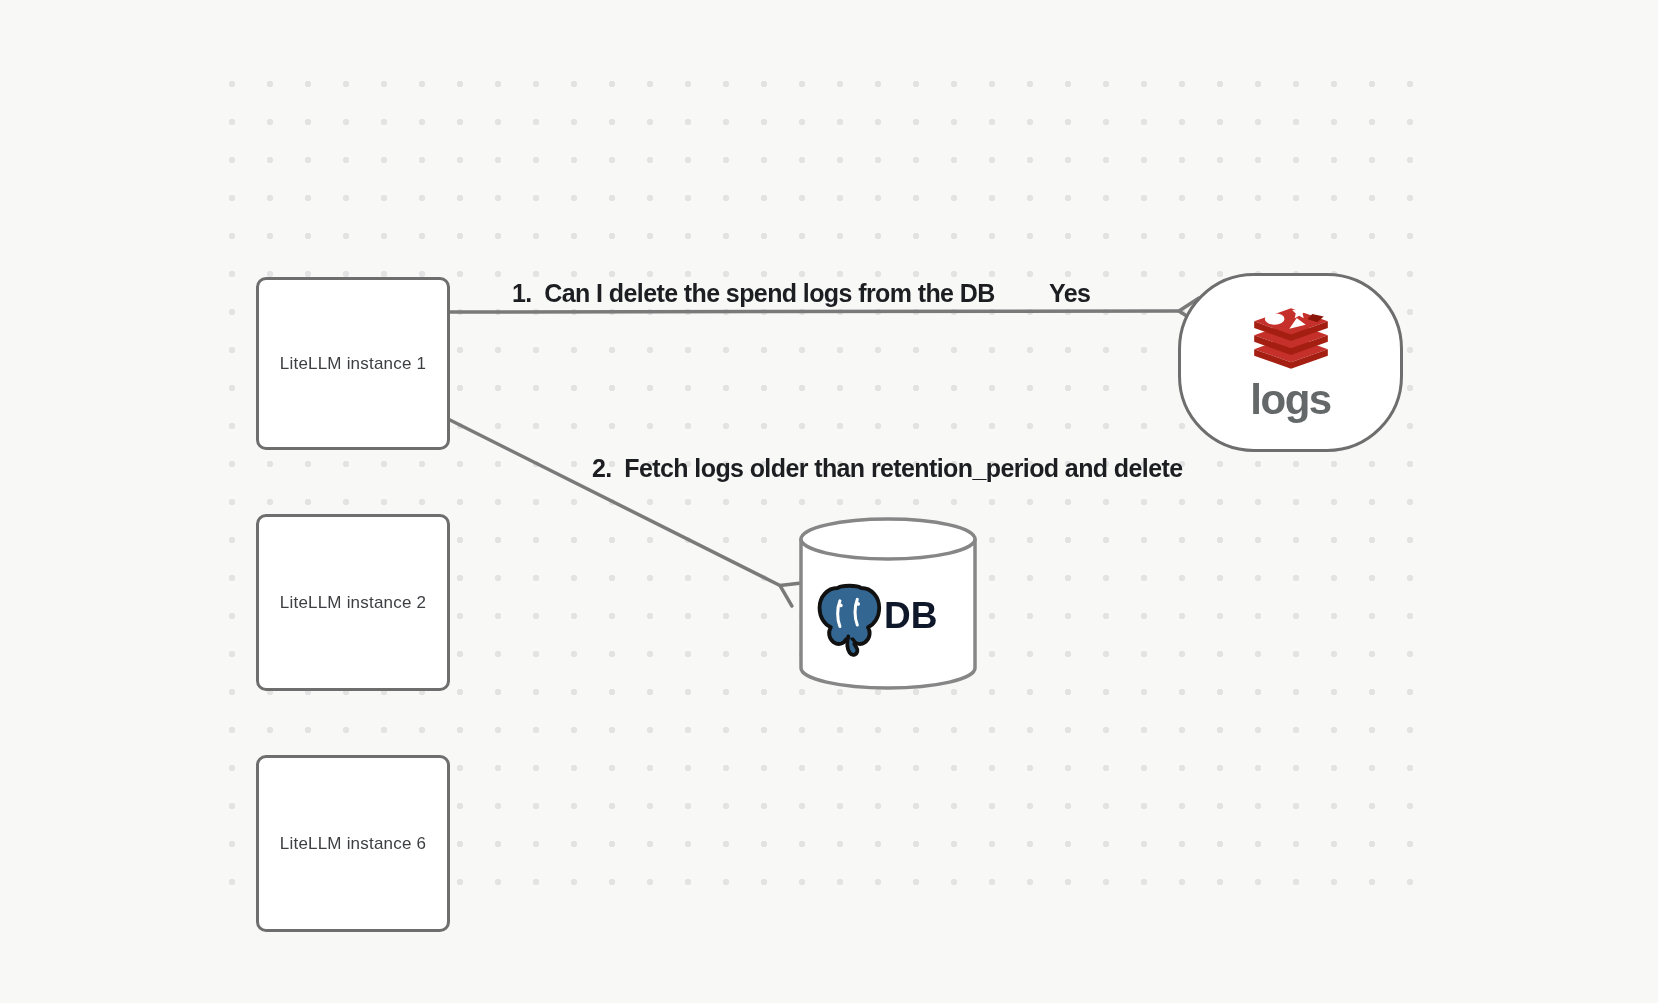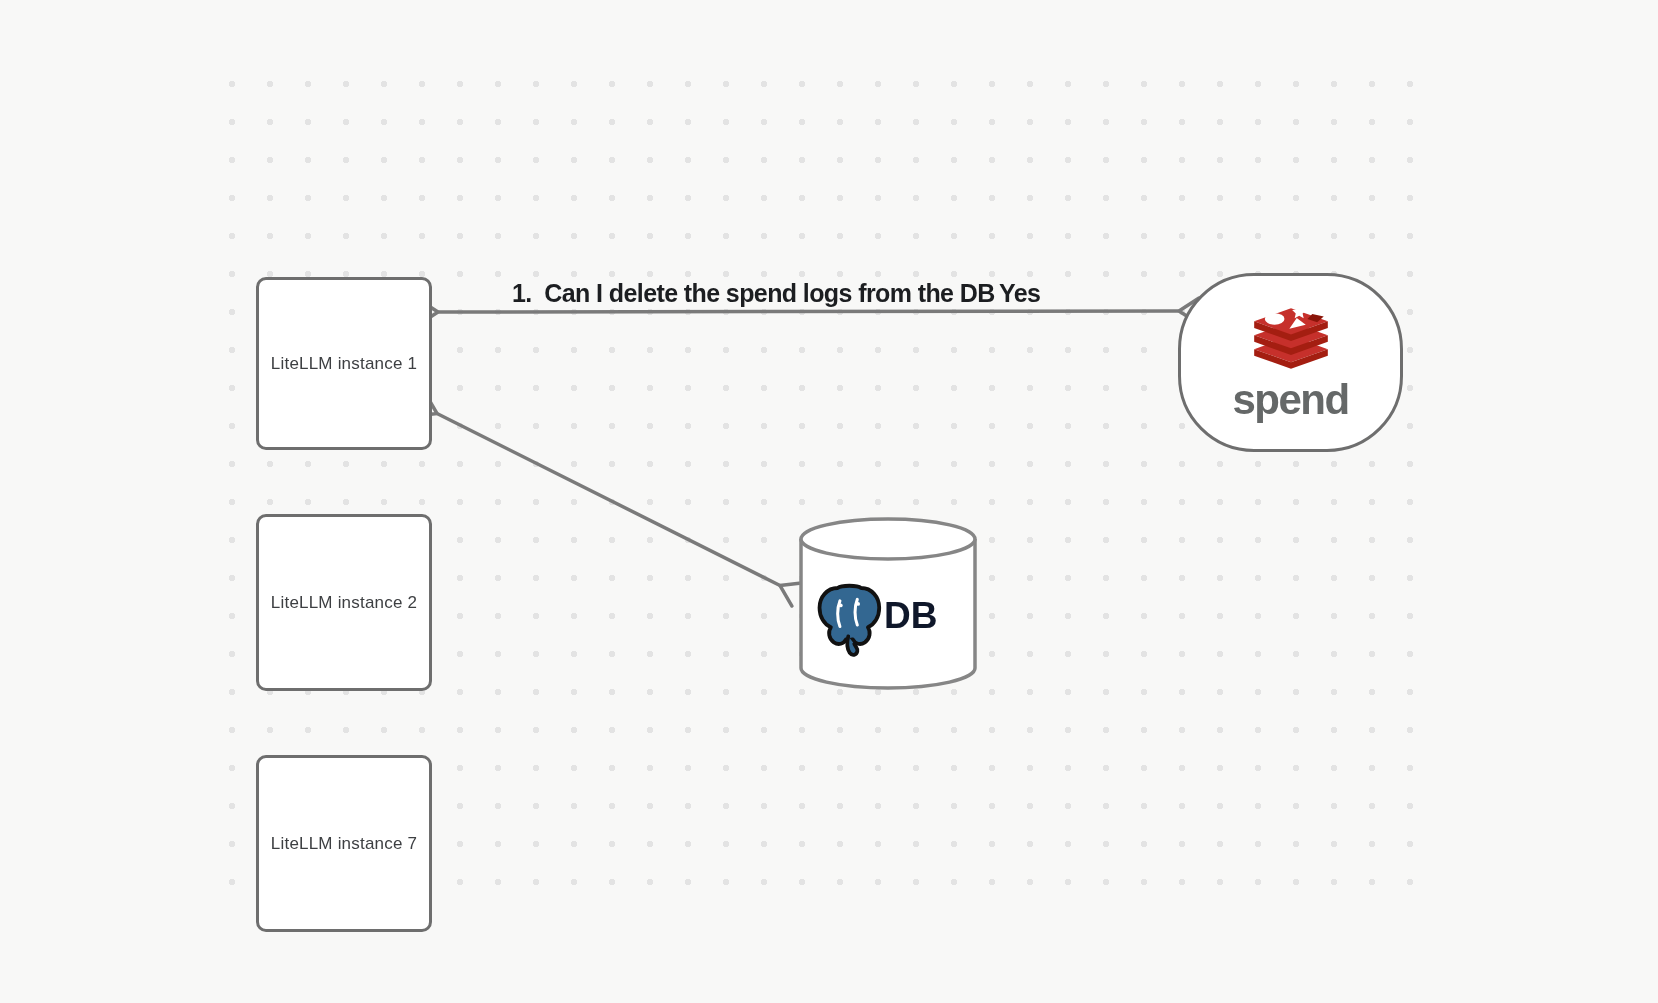"Yes" #edge-label-yes { left: 990px -> 1040px }
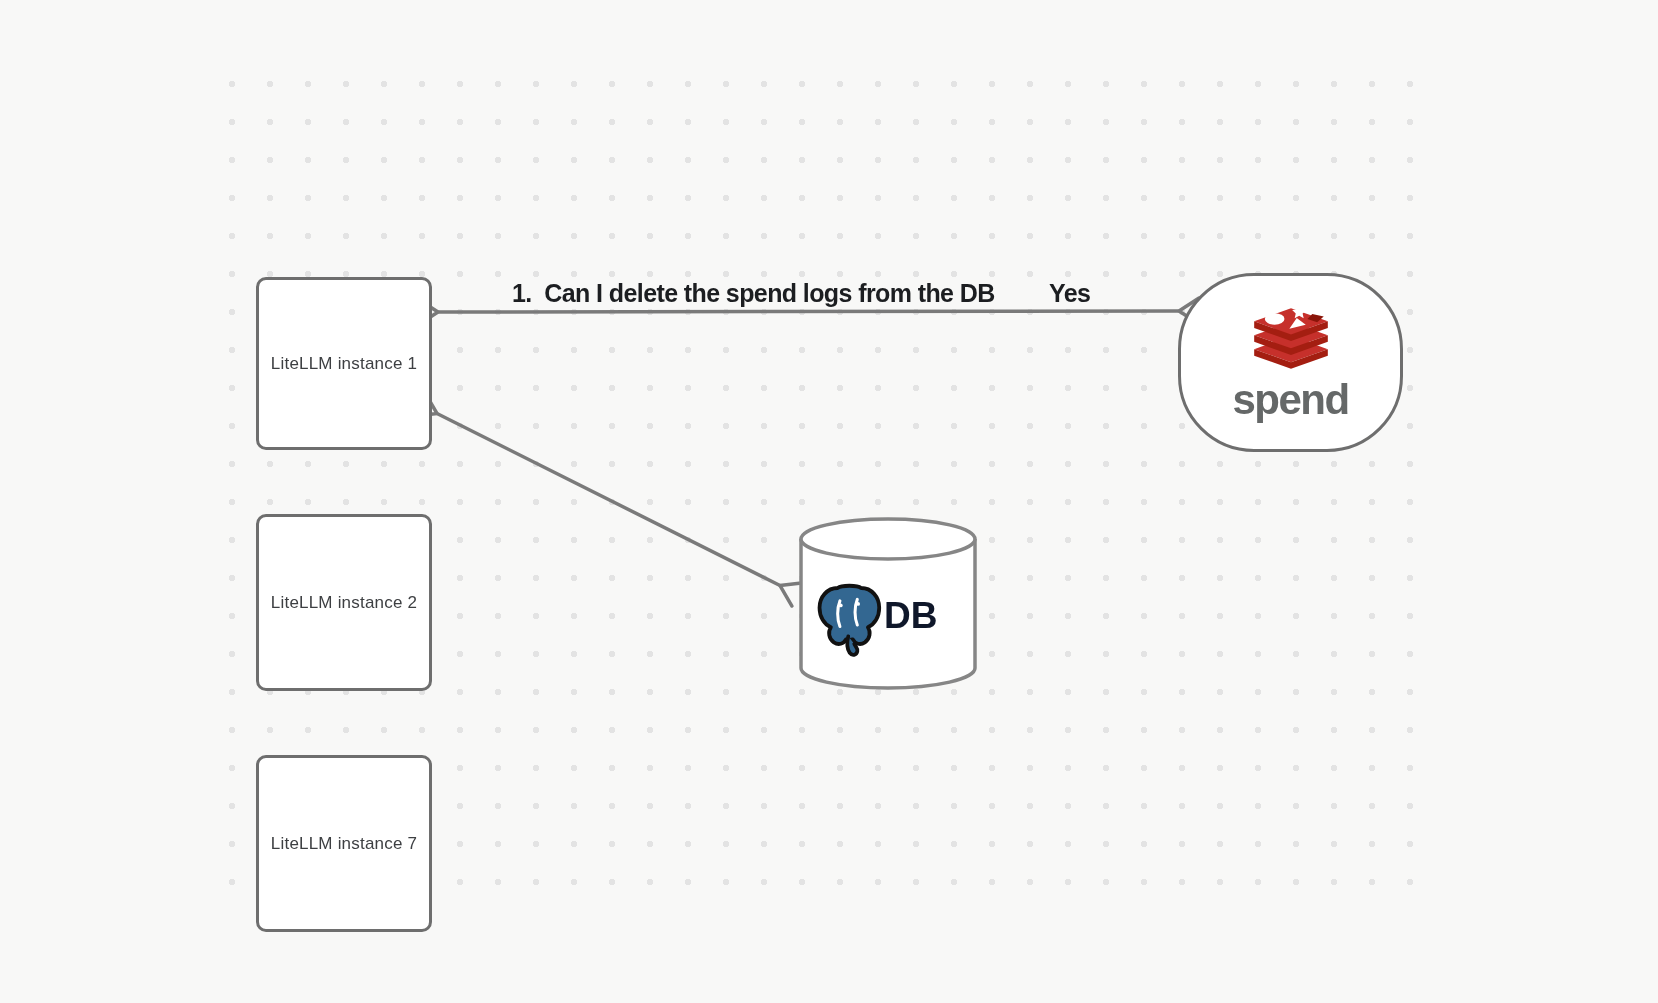"LiteLLM instance 1" .node-box { width: 176px -> 194px }
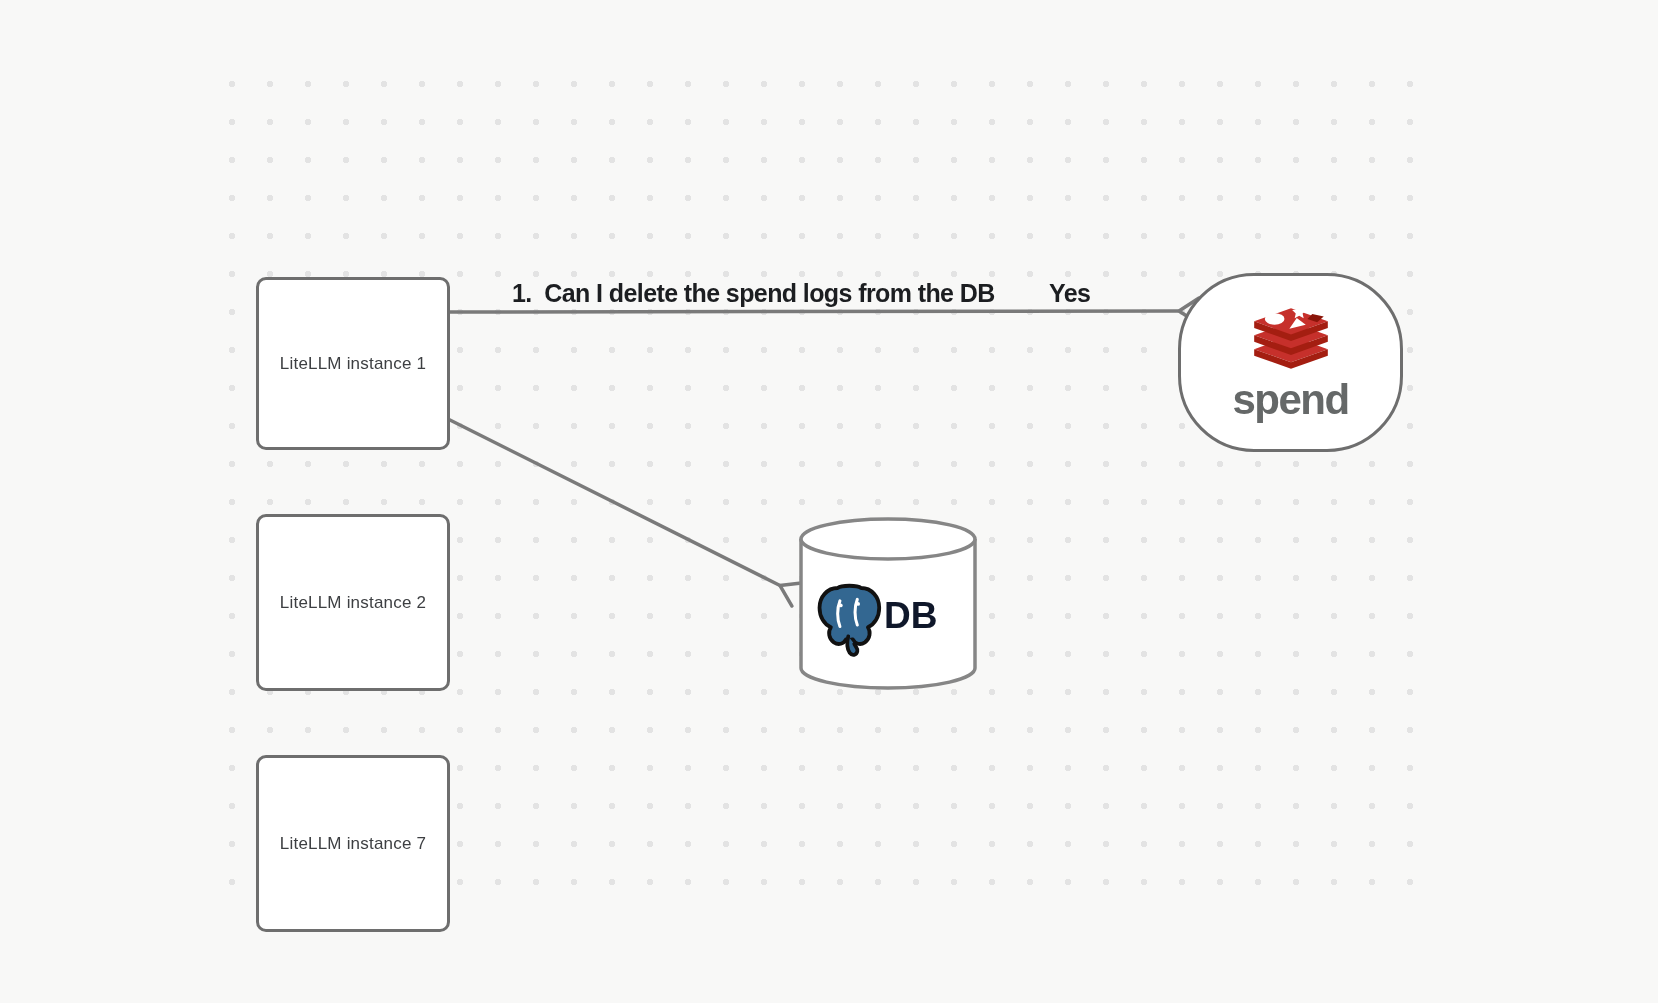"spend" span.redis-wordmark { text: spend -> logs }
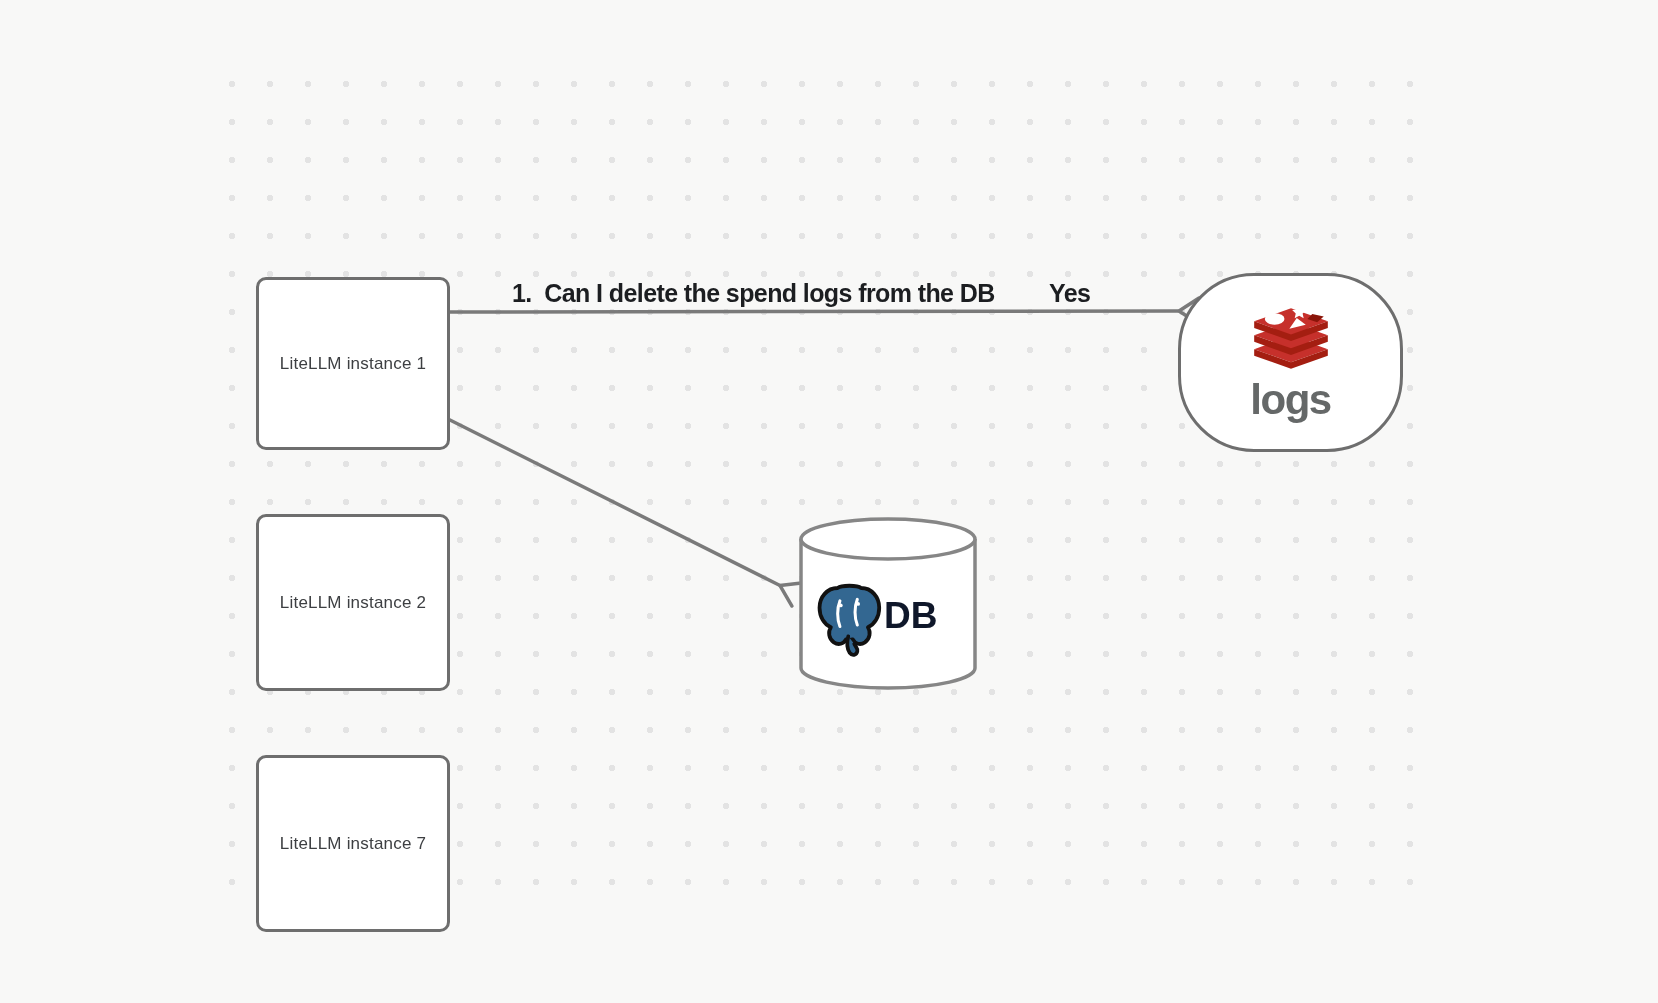"2. Fetch logs older than" div.edge-label { html: none -> <div>2. Fetch logs older than retention_period and delete</div> }
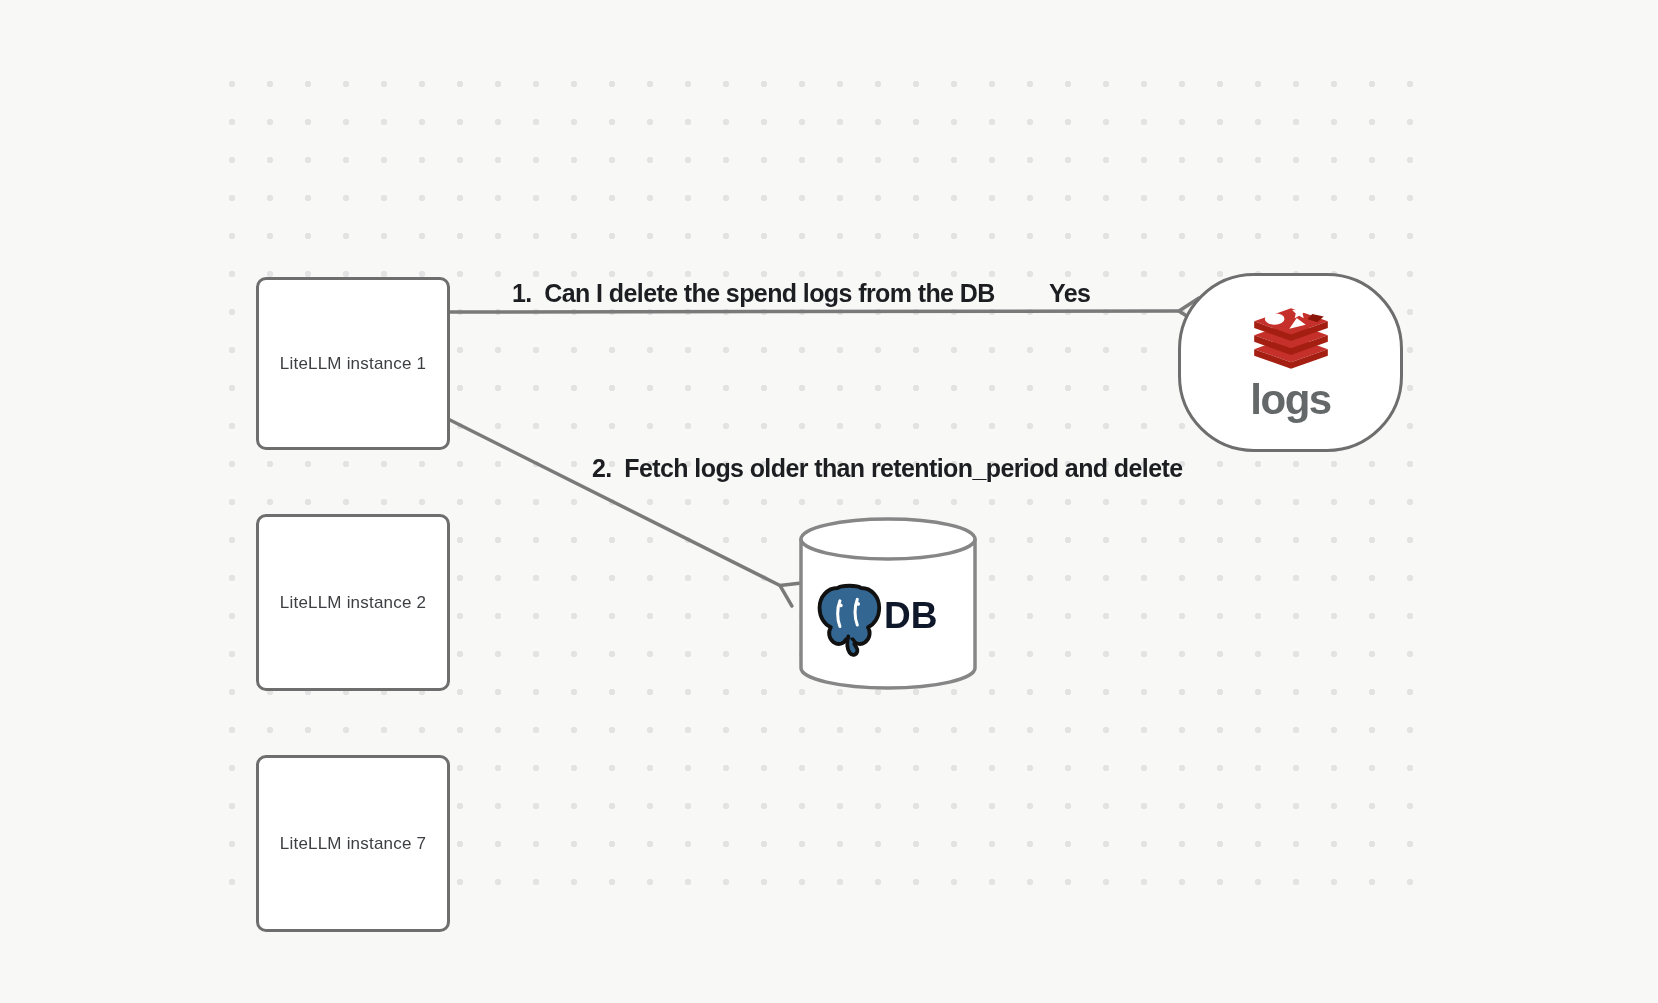"LiteLLM instance 7" span.box-label { text: 7 -> 6 }
